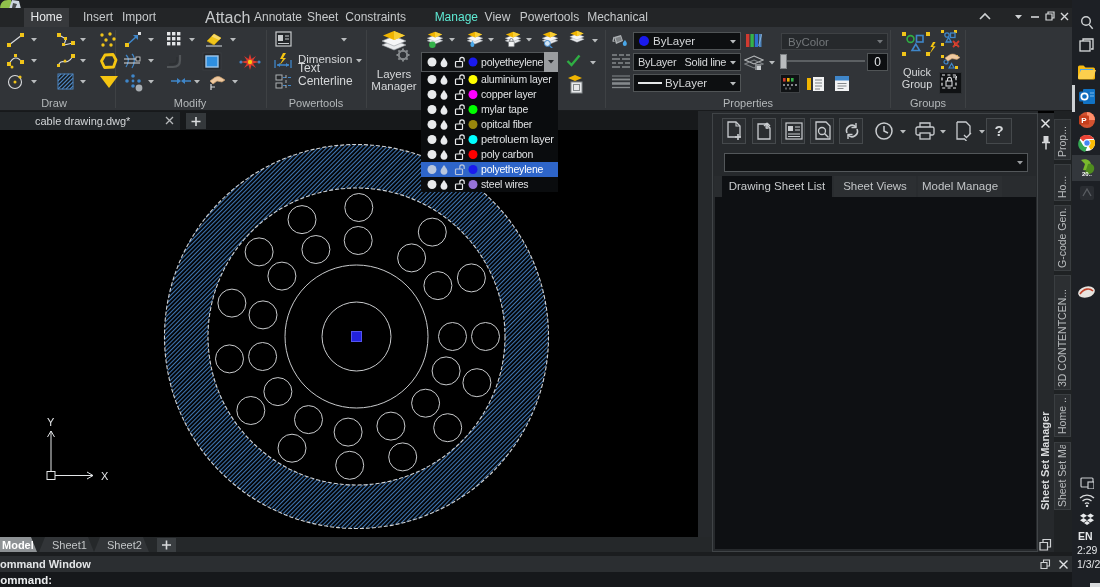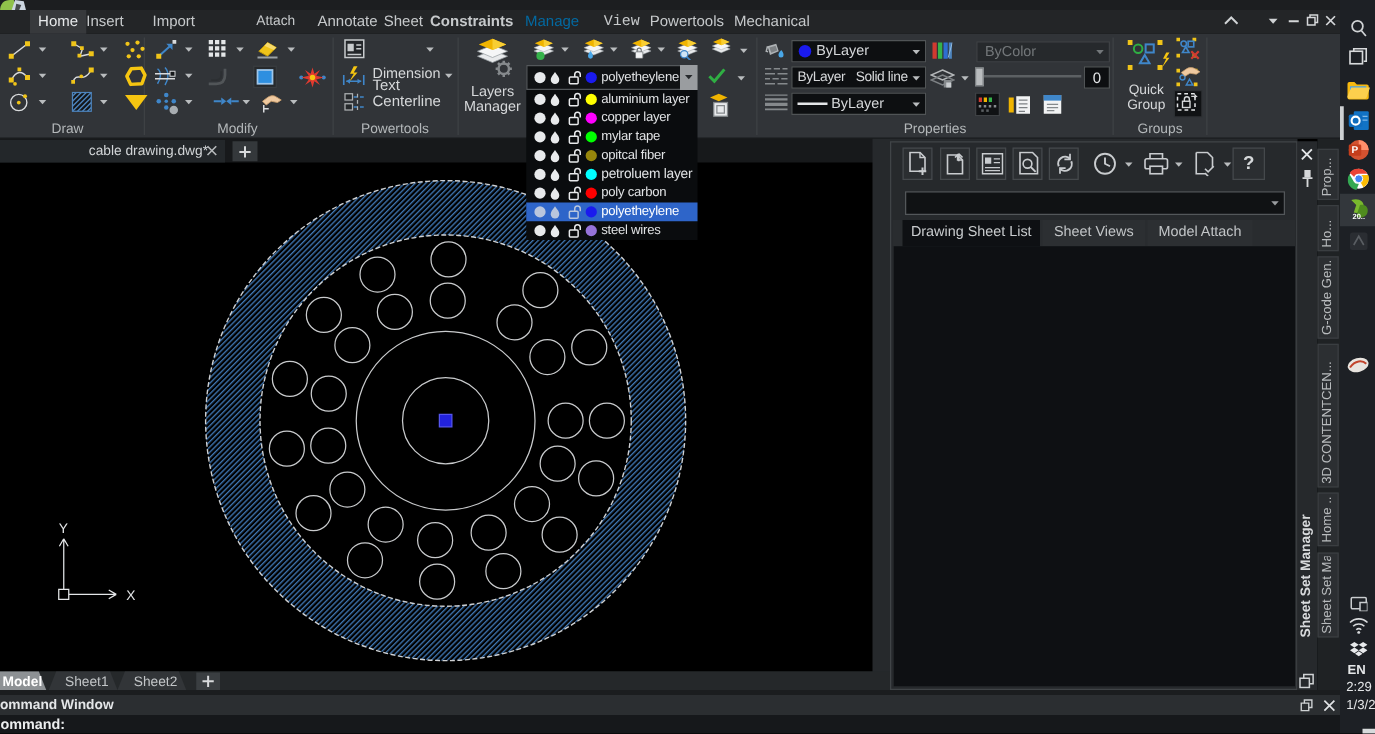"Insert" div.abs { text-align: left -> right }
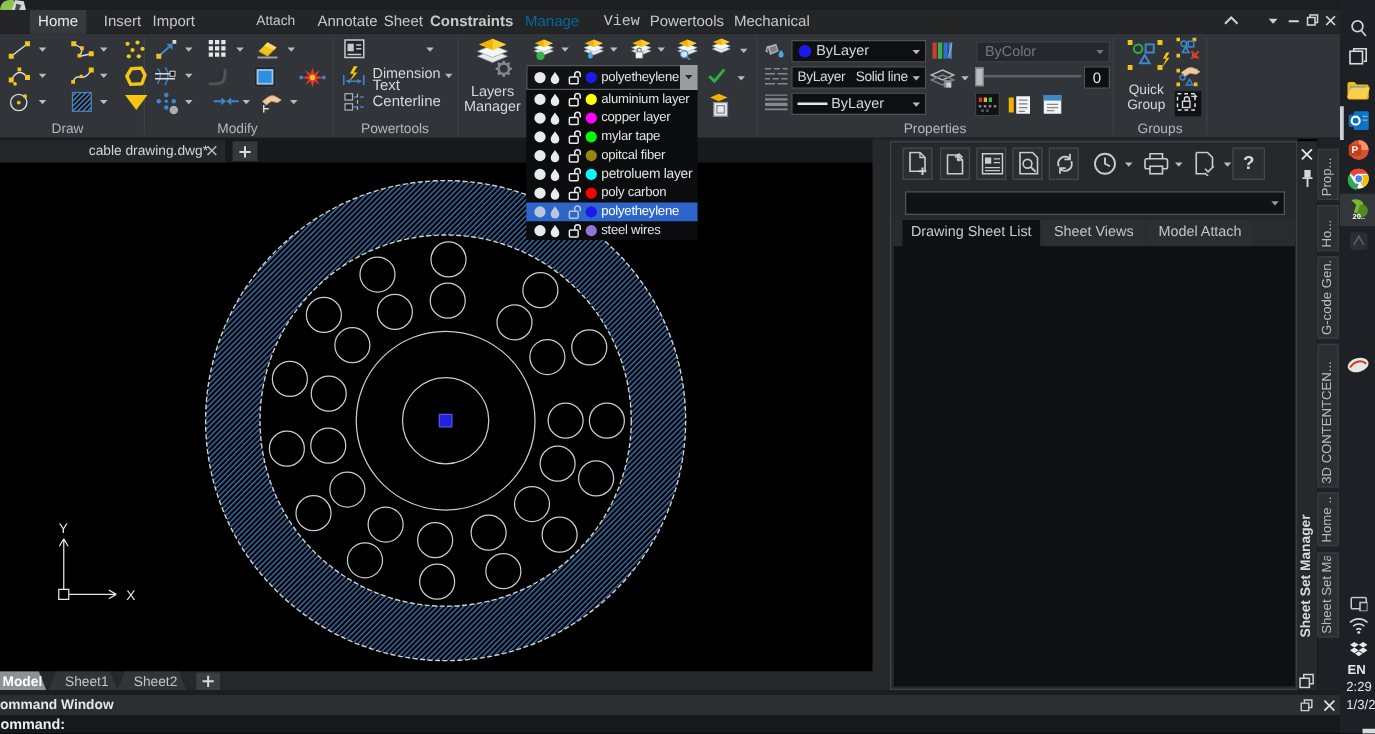"Attach" div.abs { font-size: 11px -> 16px }
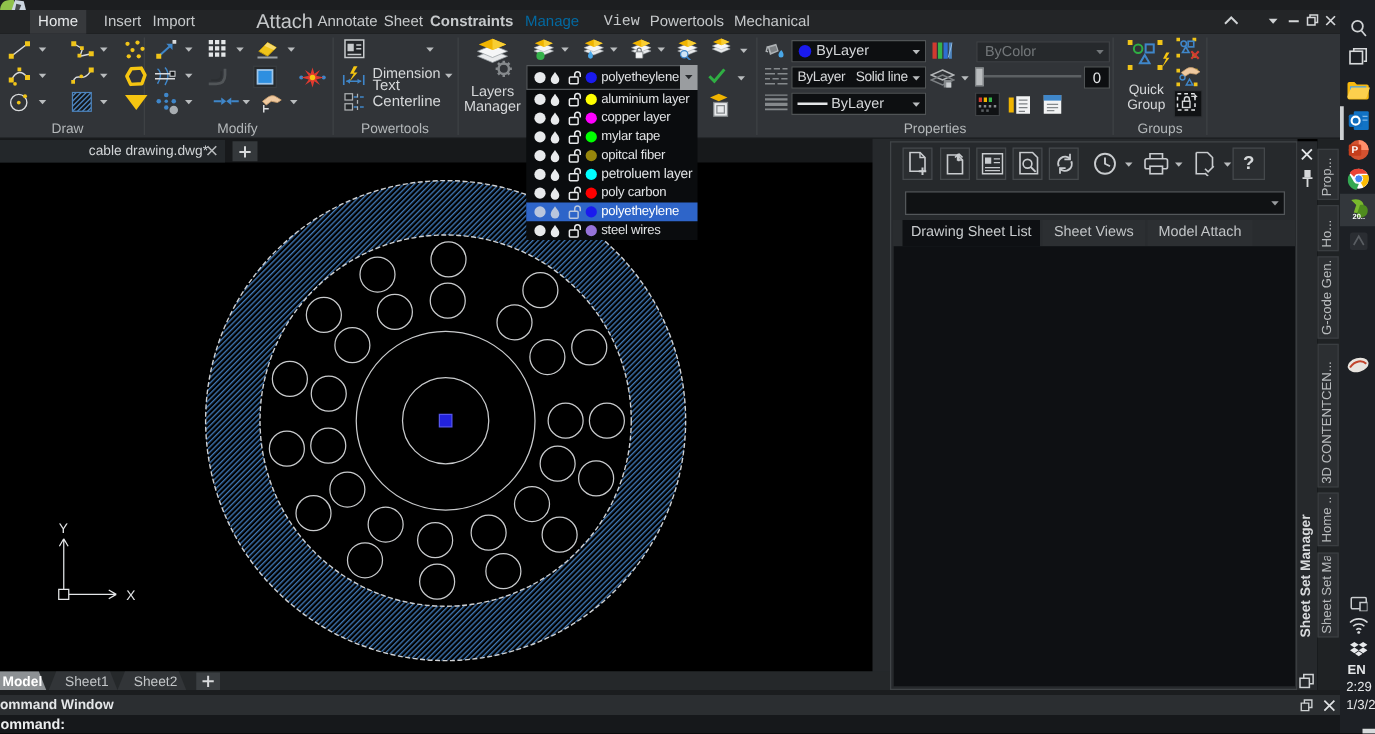"Constraints" div.abs { font-weight: bold -> none; text-align: center -> right }
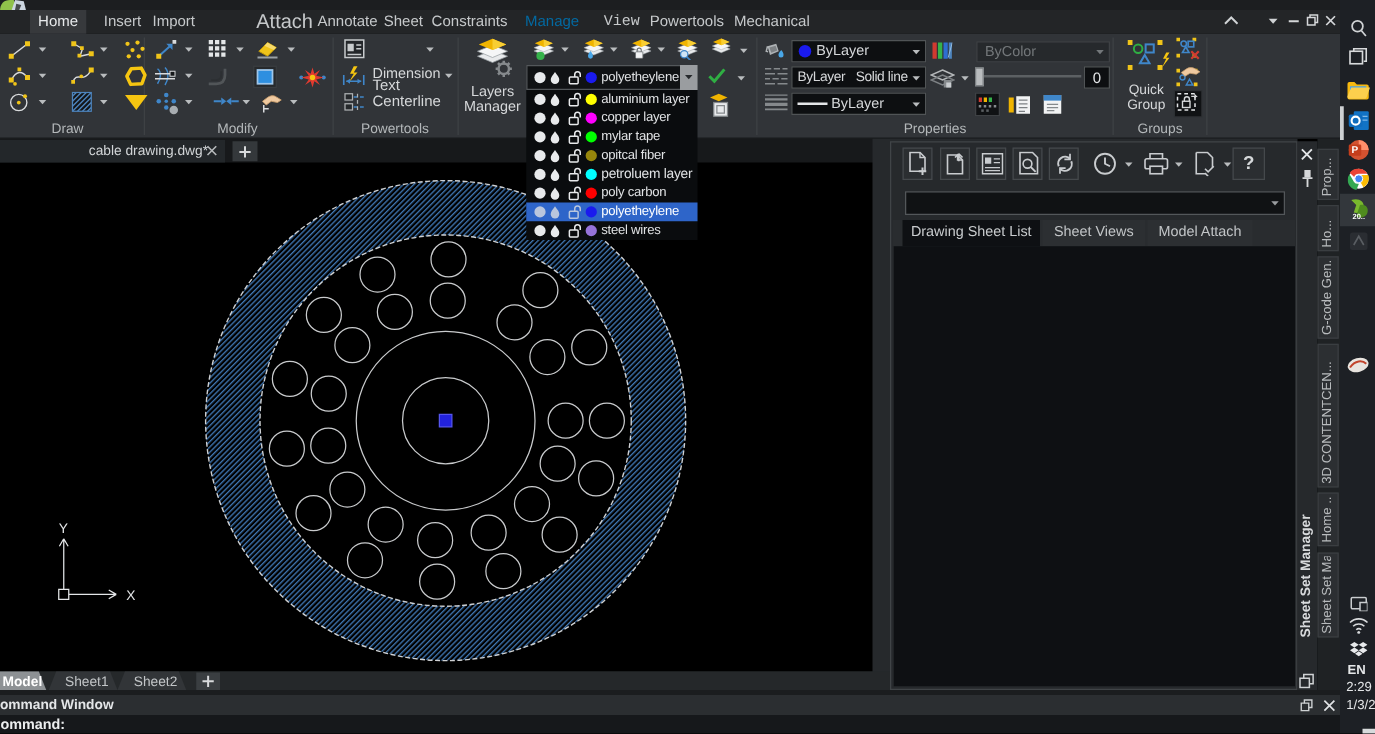"Manage" div.abs { color: #0369a1 -> #5eead4; text-align: left -> right }
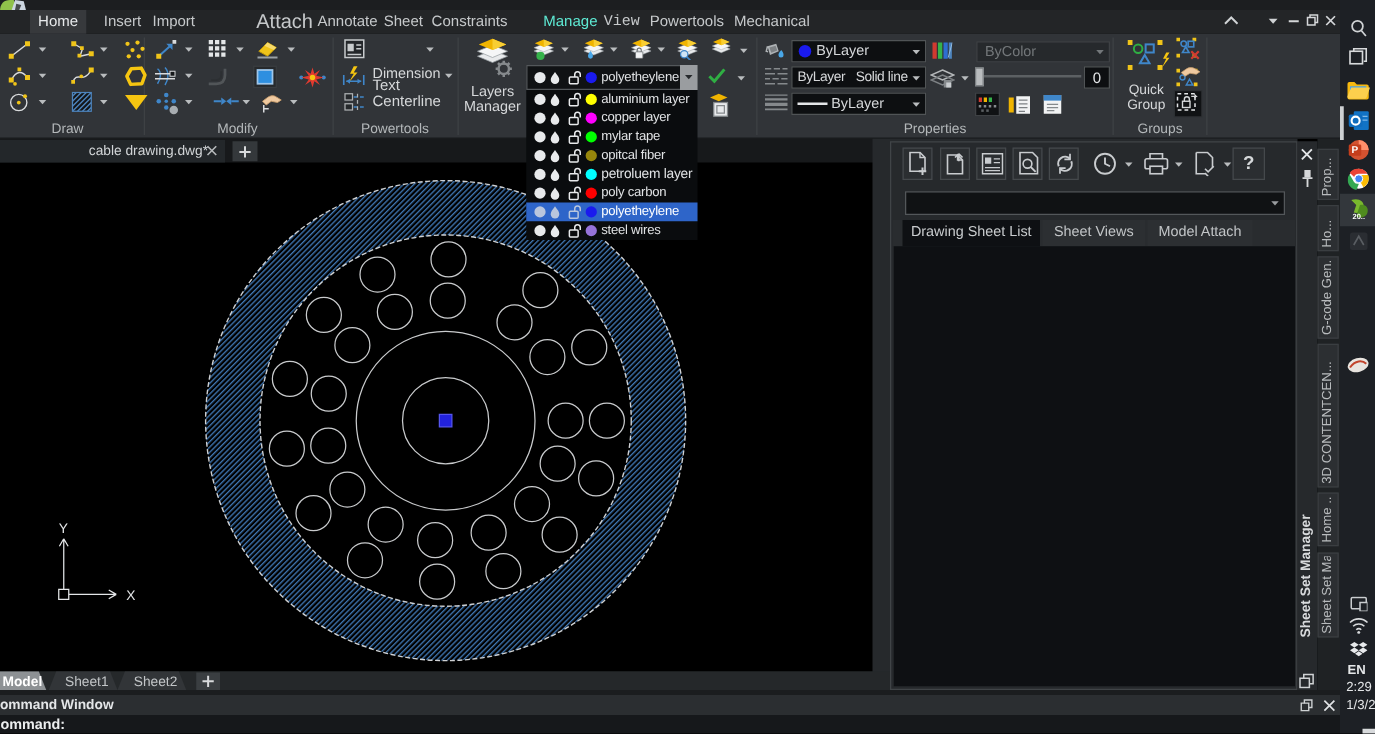"View" div.abs { font-family: Liberation Mono, monospace -> none }
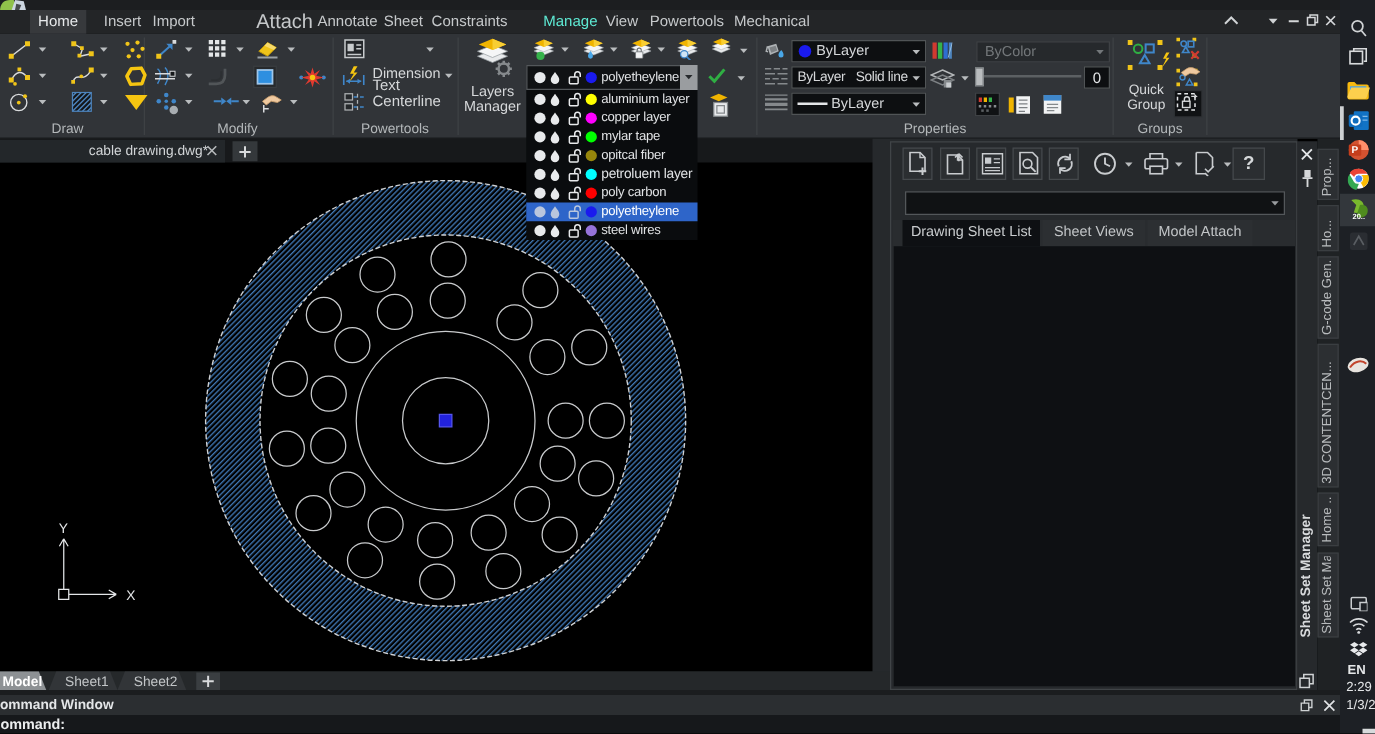"cable drawing.dwg*" div.abs { margin-left: 36px -> none }
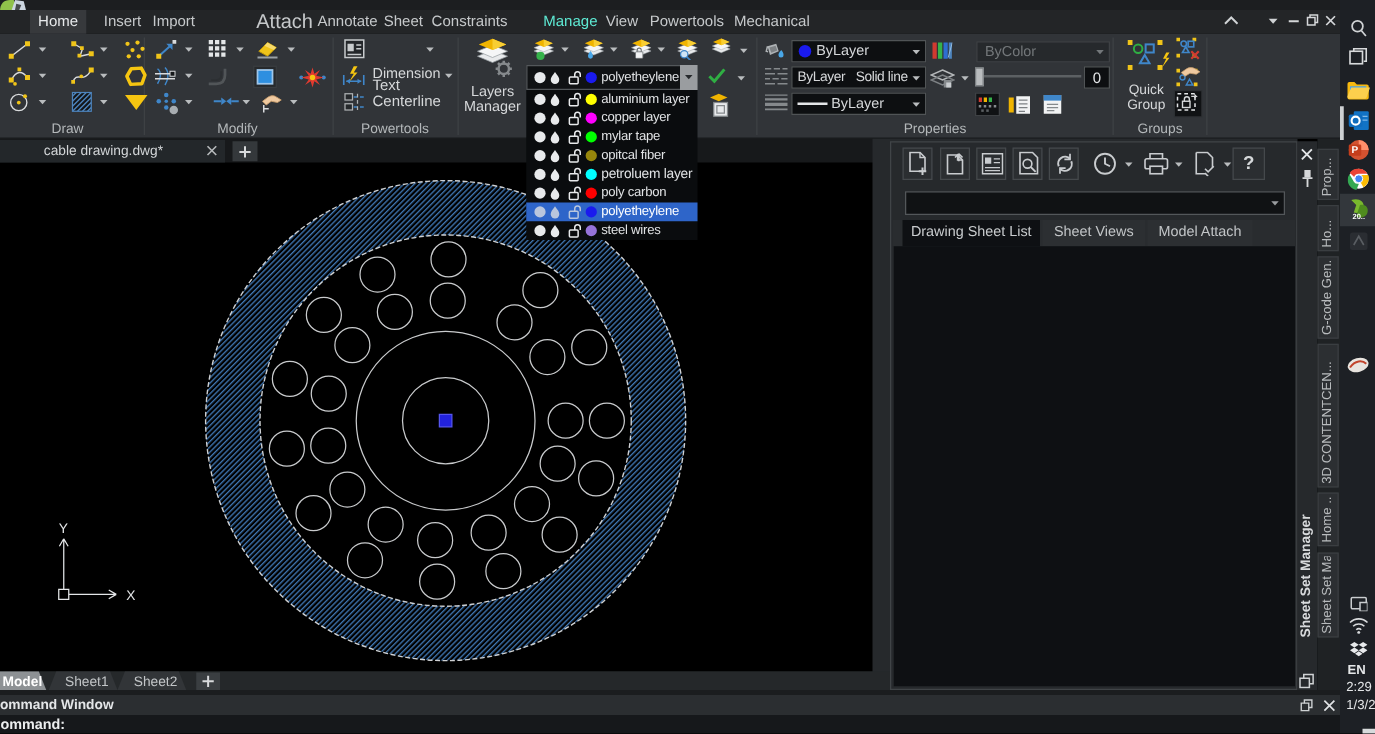"Model Attach" div.abs { text: Attach -> Manage }
